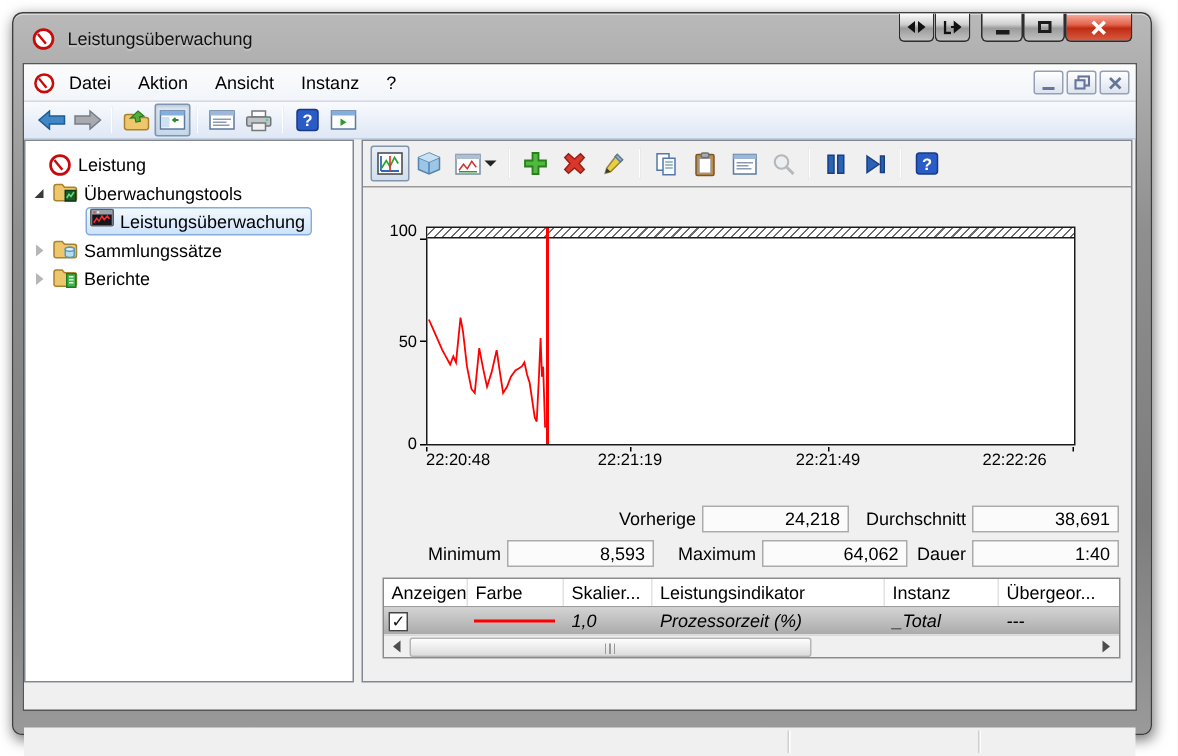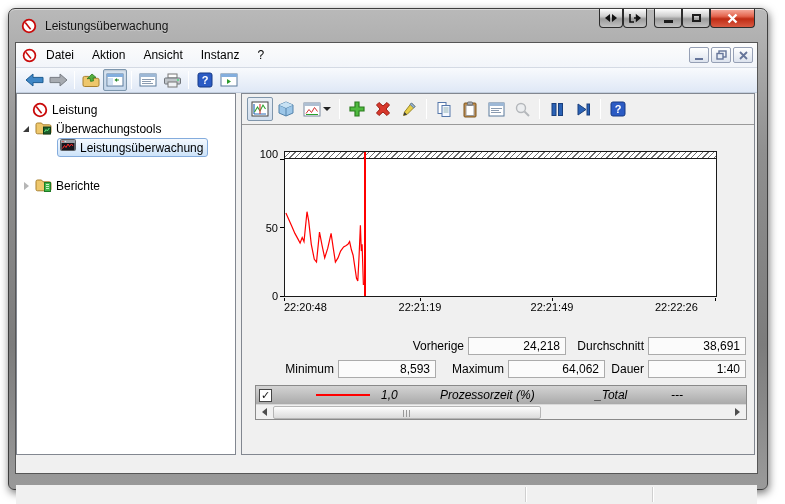"Sammlungssätze" div.tree-row { html: none -> <div> <span></span> <span> <svg> <path></path> <path></path> <ellipse></ellipse> </svg> </span> <span>Sammlungssätze</span> </div> }
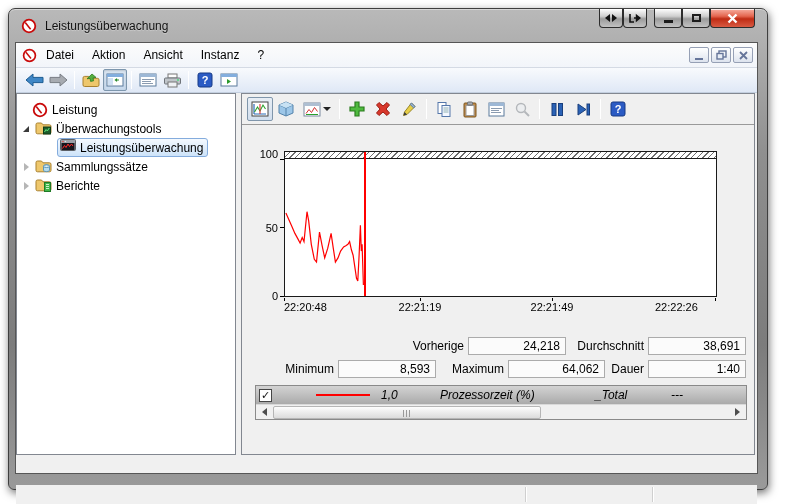"Anzeigen" div.thead { html: none -> <div> <div>Anzeigen</div> <div>Farbe</div> <div>Skalier...</div> <div>Leistungsindikator</div> <div>Instanz</div> <div>Übergeor...</div> </div> }
